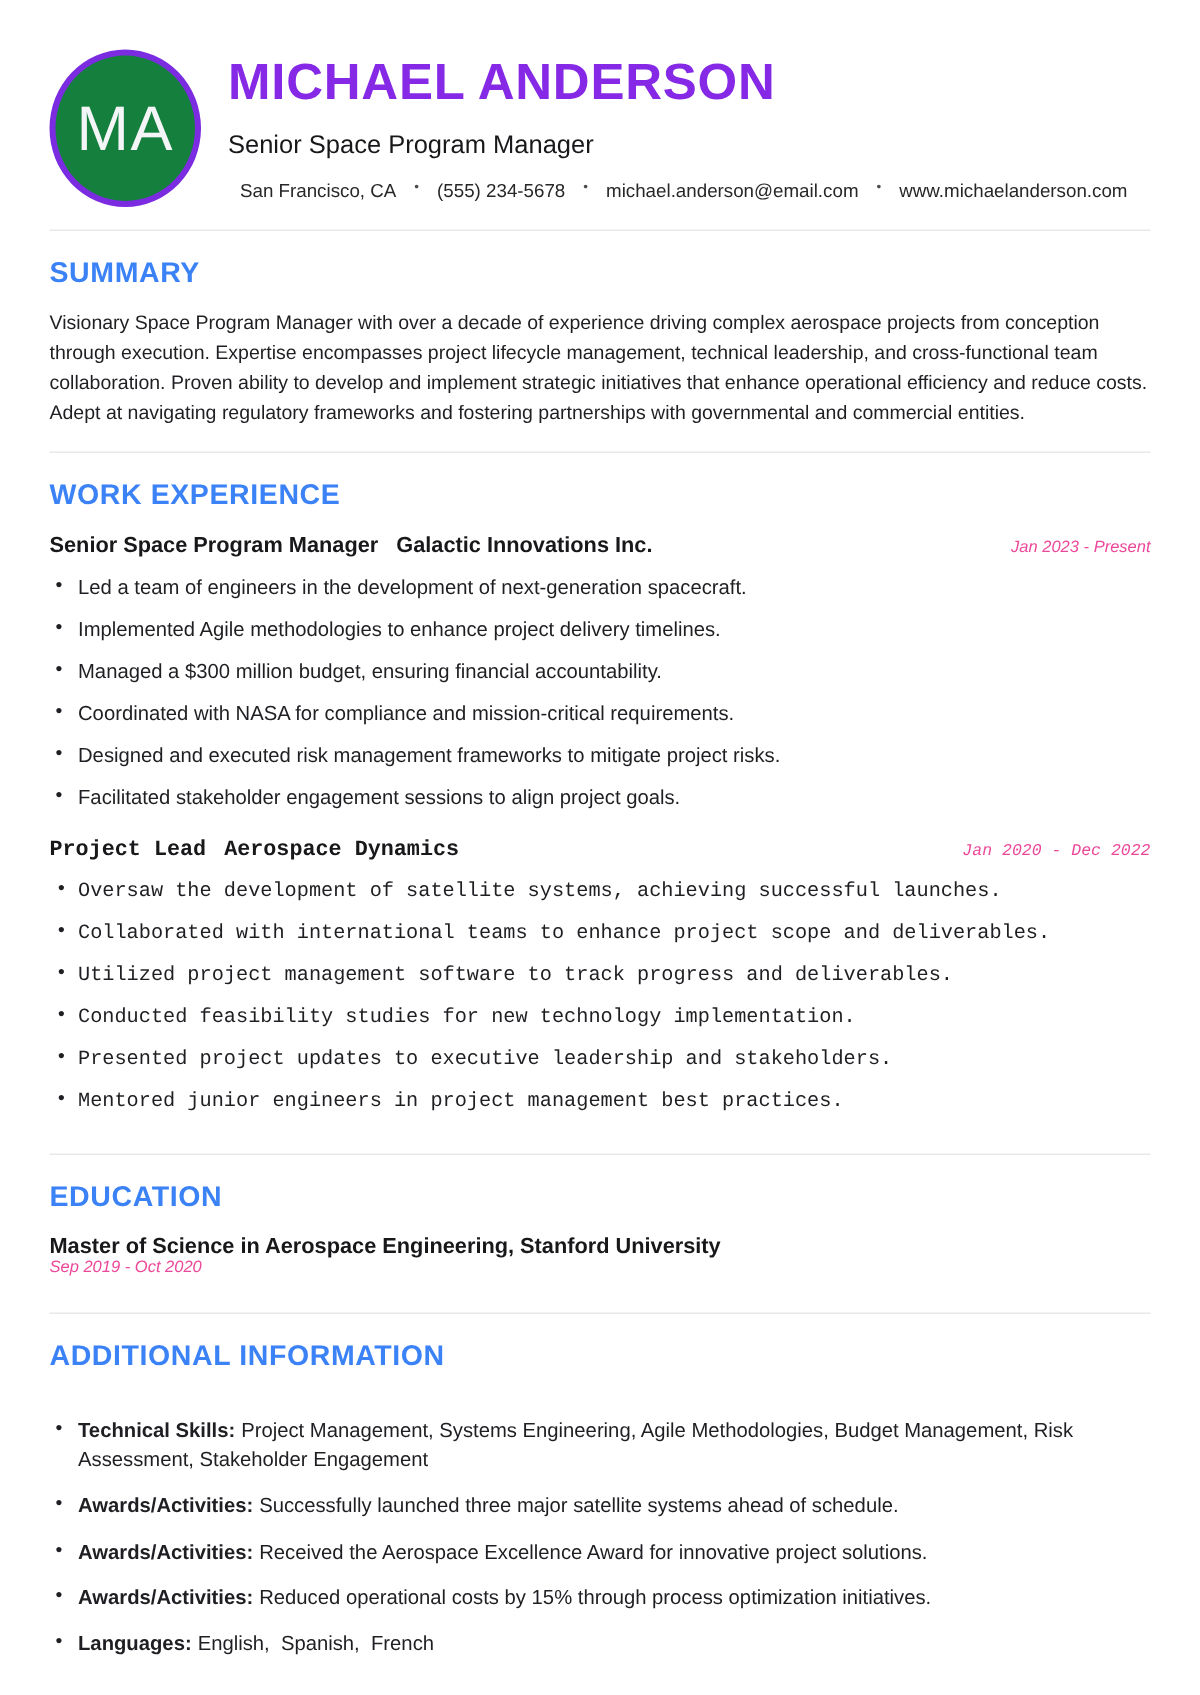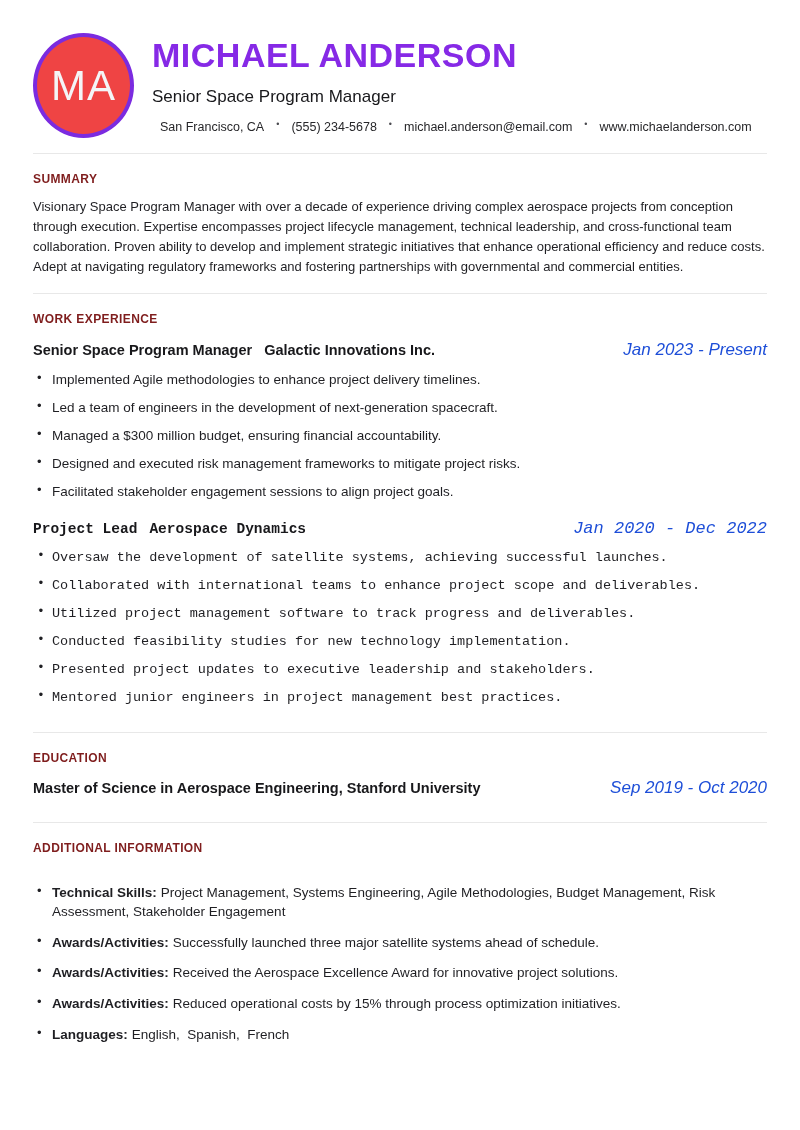"MA" .avatar { background: #ef4444 -> #15803d }
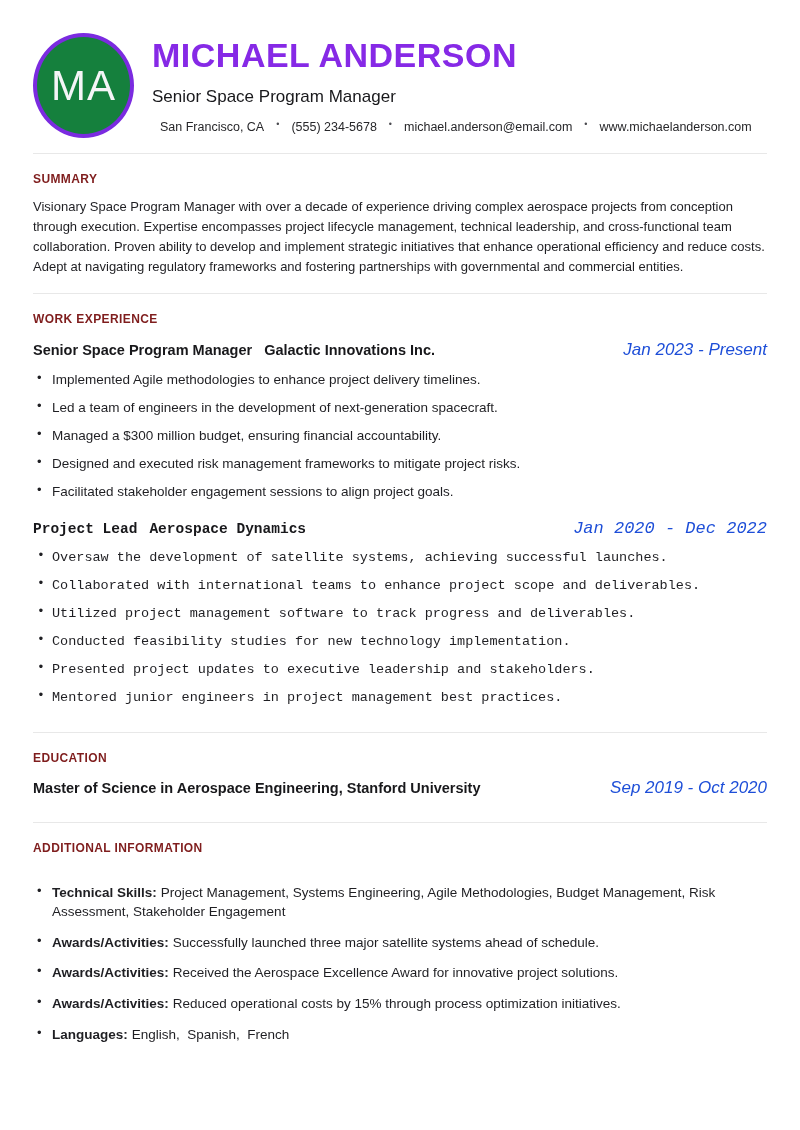"SUMMARY" h2.sec-heading { color: #7f1d1d -> #3b82f6; font-size: 12px -> 19px }
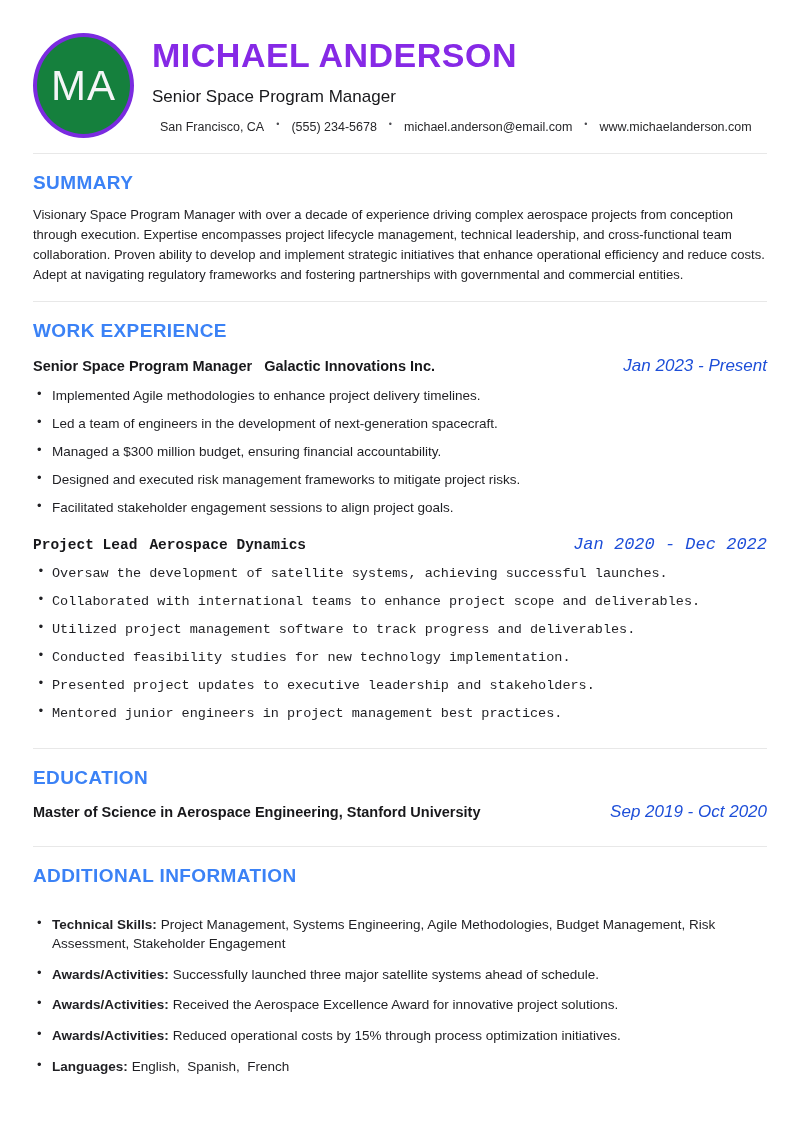"Jan 2023 - Present" .dates { color: #1d4ed8 -> #ec4899; font-size: 17px -> 11px }
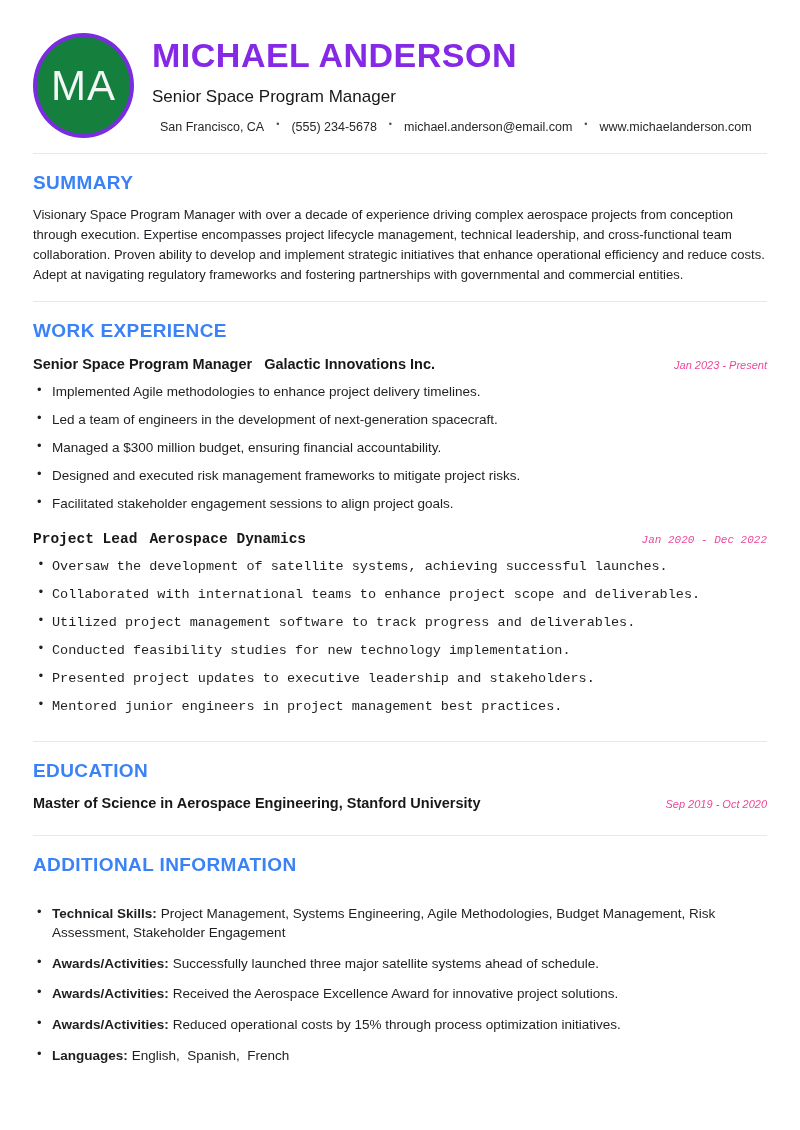"Implemented Agile methodologies to" li { order: before "Led a team of engineers" -> after "Led a team of engineers" }
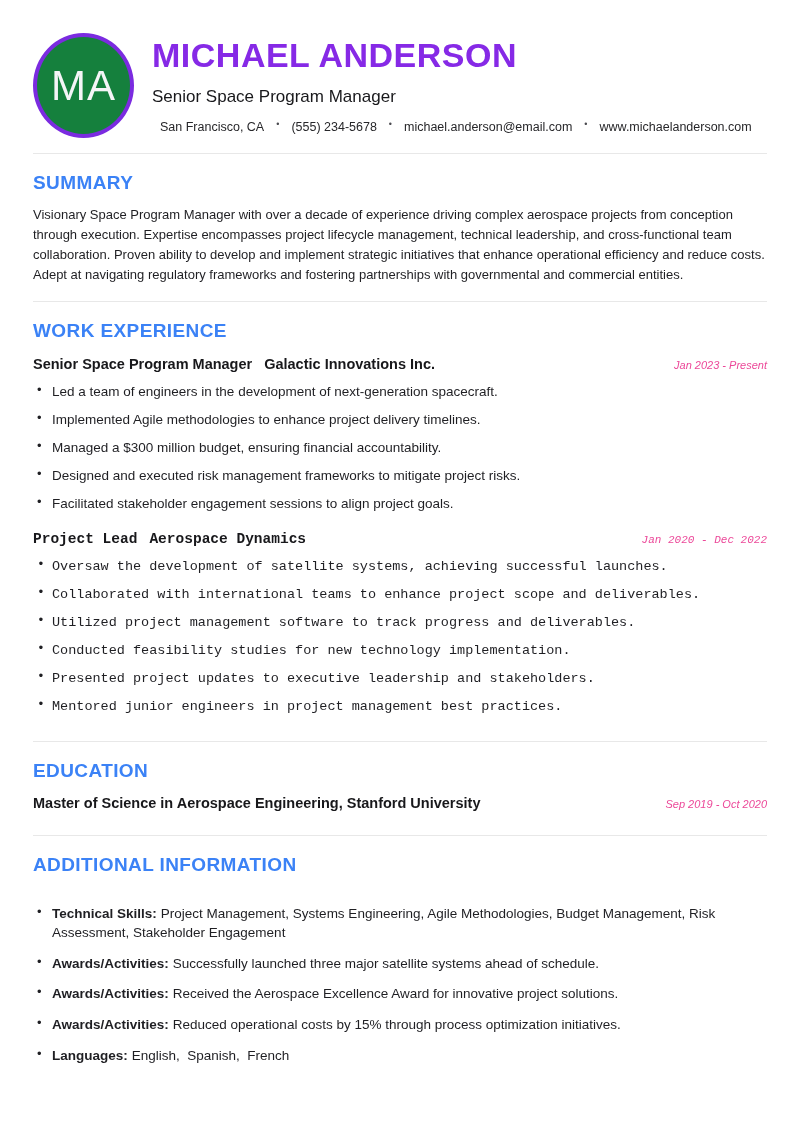"Coordinated with NASA for compliance" li { html: none -> <li>Coordinated with NASA for compliance and mission-critical requirements.</li> }
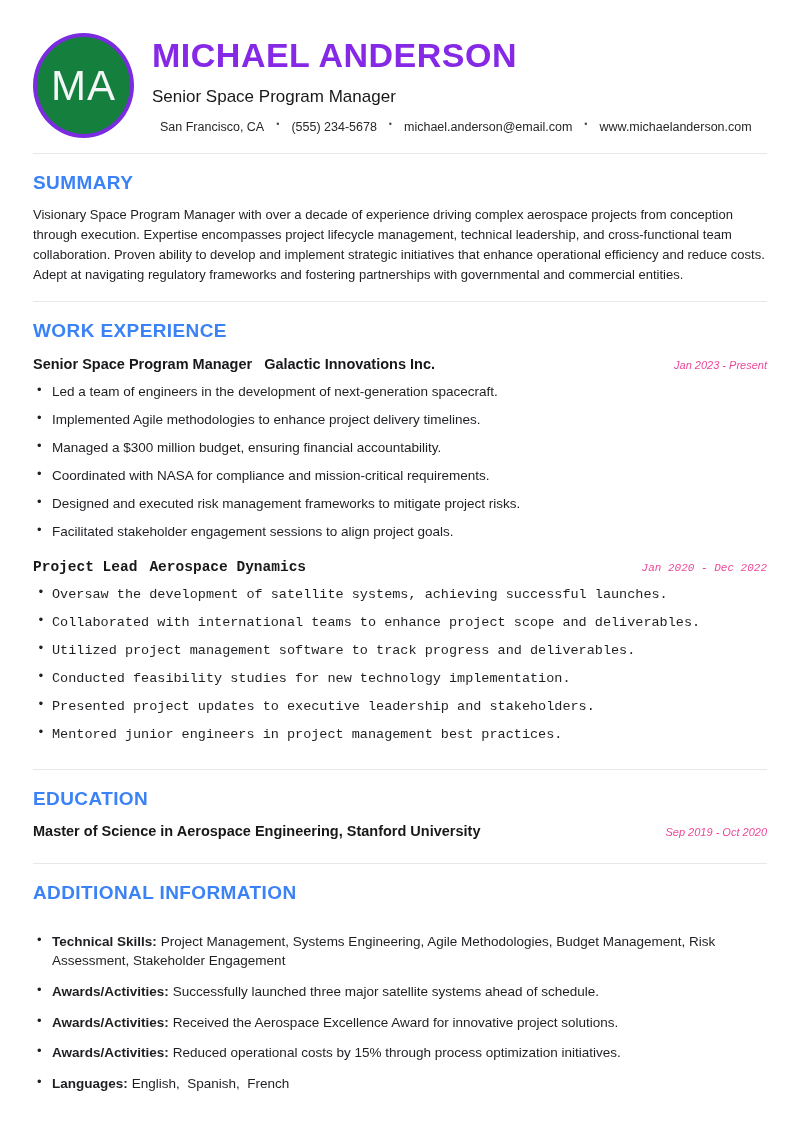"Master of Science in Aerospace" .edu-row { flex-direction: none -> column }
